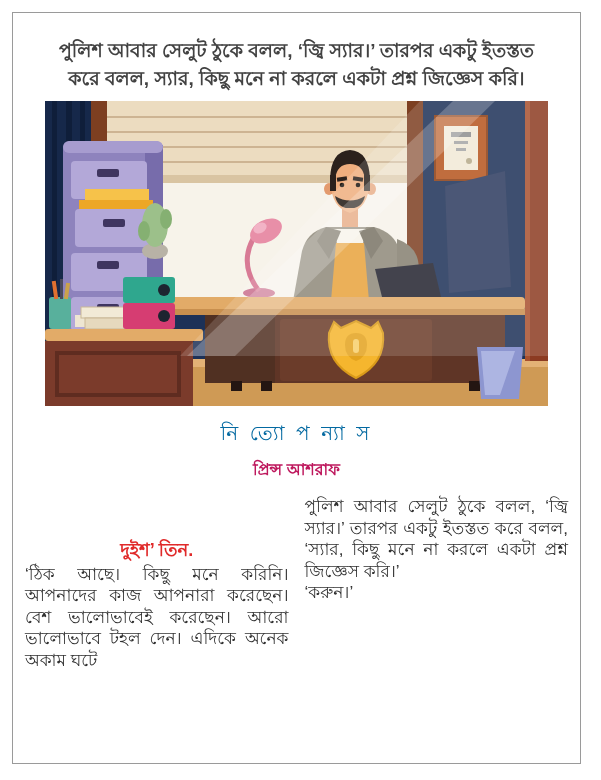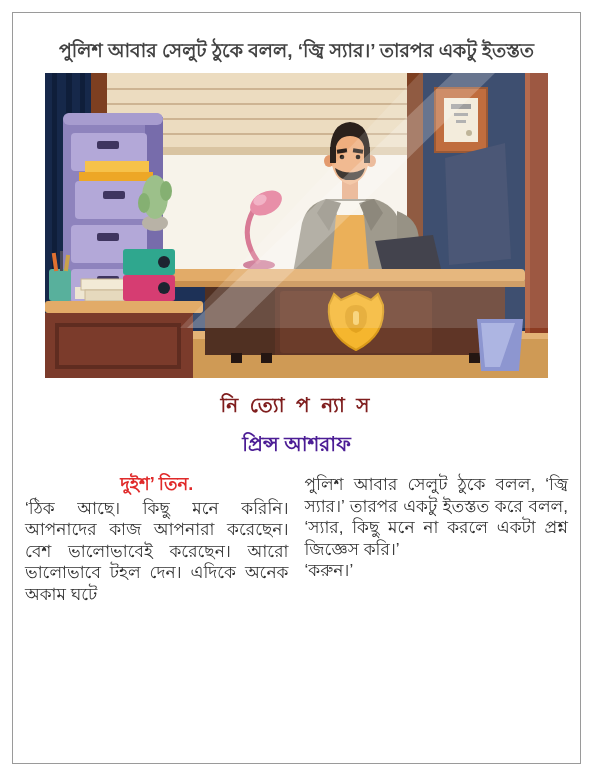"করে বলল, স্যার, কিছু মনে" div { html: none -> <div>করে বলল, স্যার, কিছু মনে না করলে একটা প্রশ্ন জিজ্ঞেস করি।</div> }
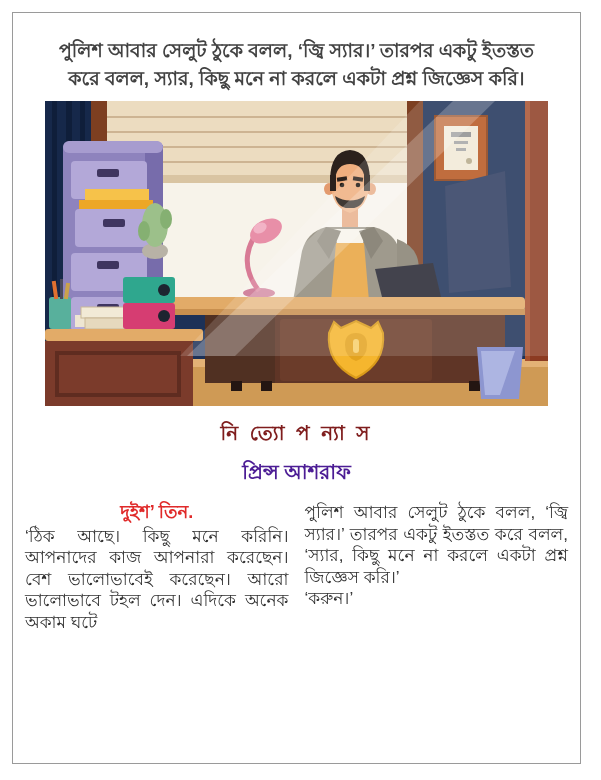"নি ত্যো প ন্যা স" .kicker { color: #7f1d1d -> #0369a1; font-weight: bold -> normal }
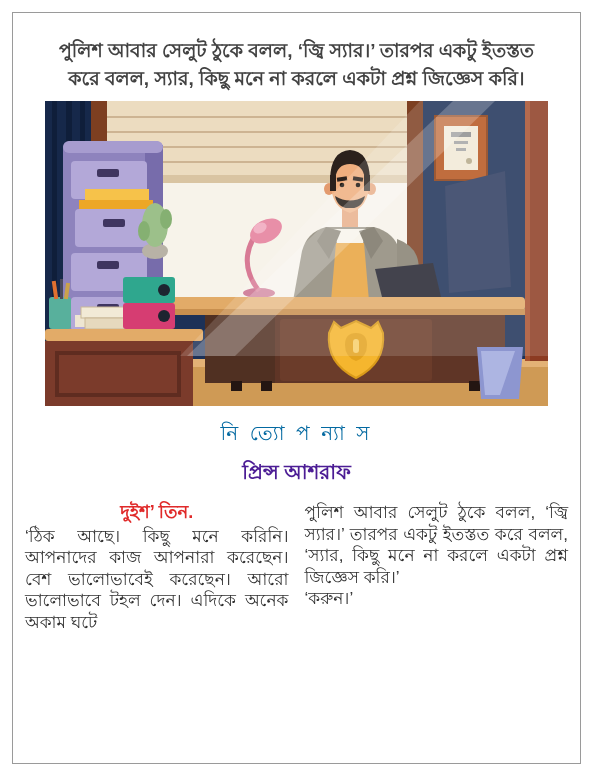"প্রিন্স আশরাফ" .author { color: #4c1d95 -> #be185d; font-size: 20px -> 16px }
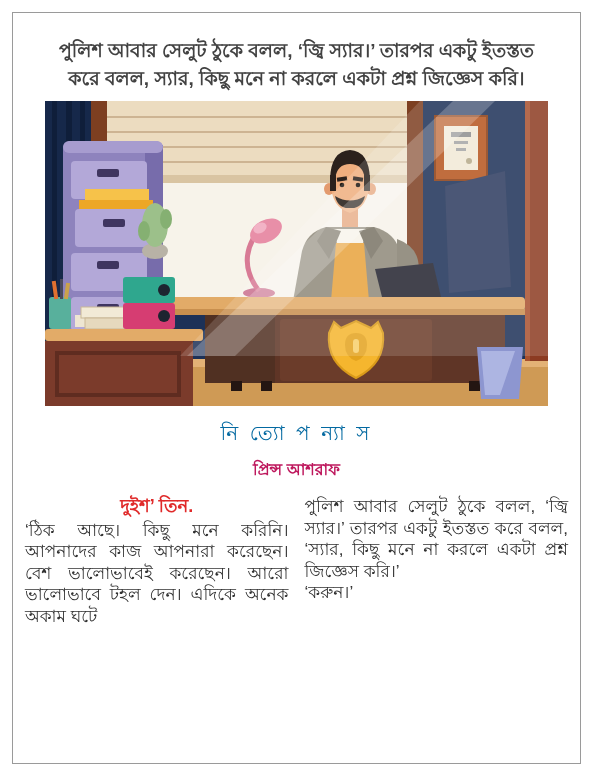"দুইশ’ তিন." .installment { margin-top: none -> 44px }
